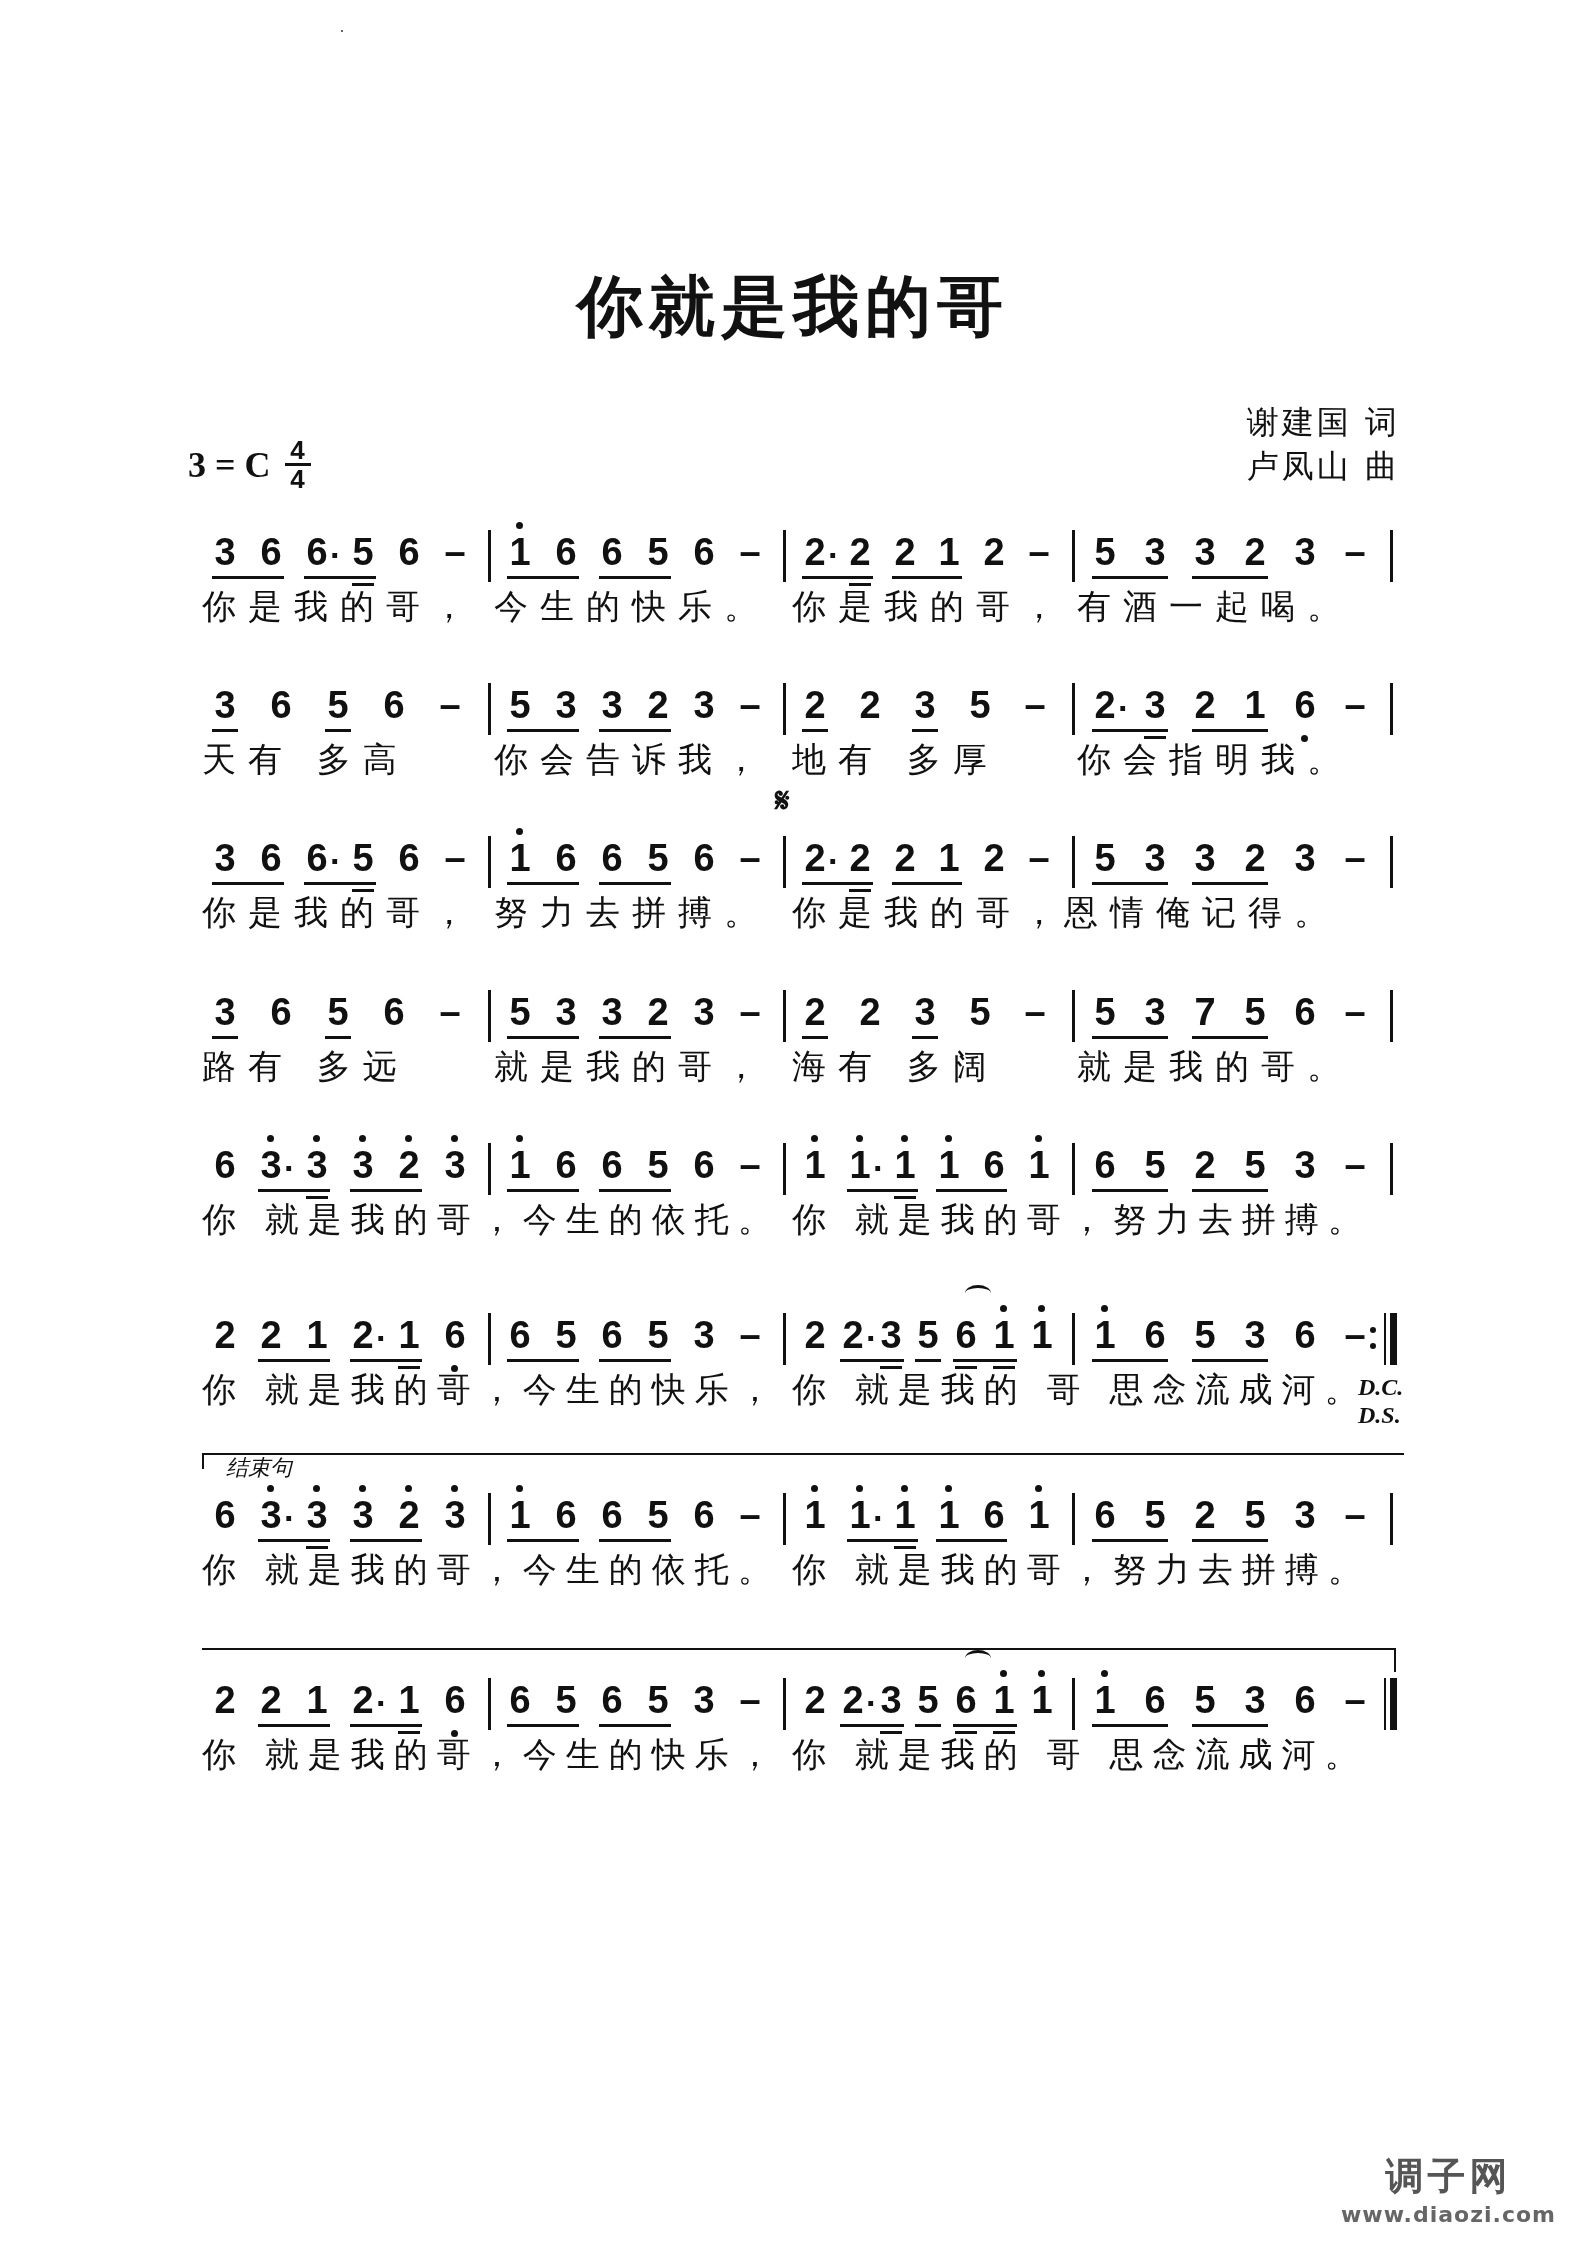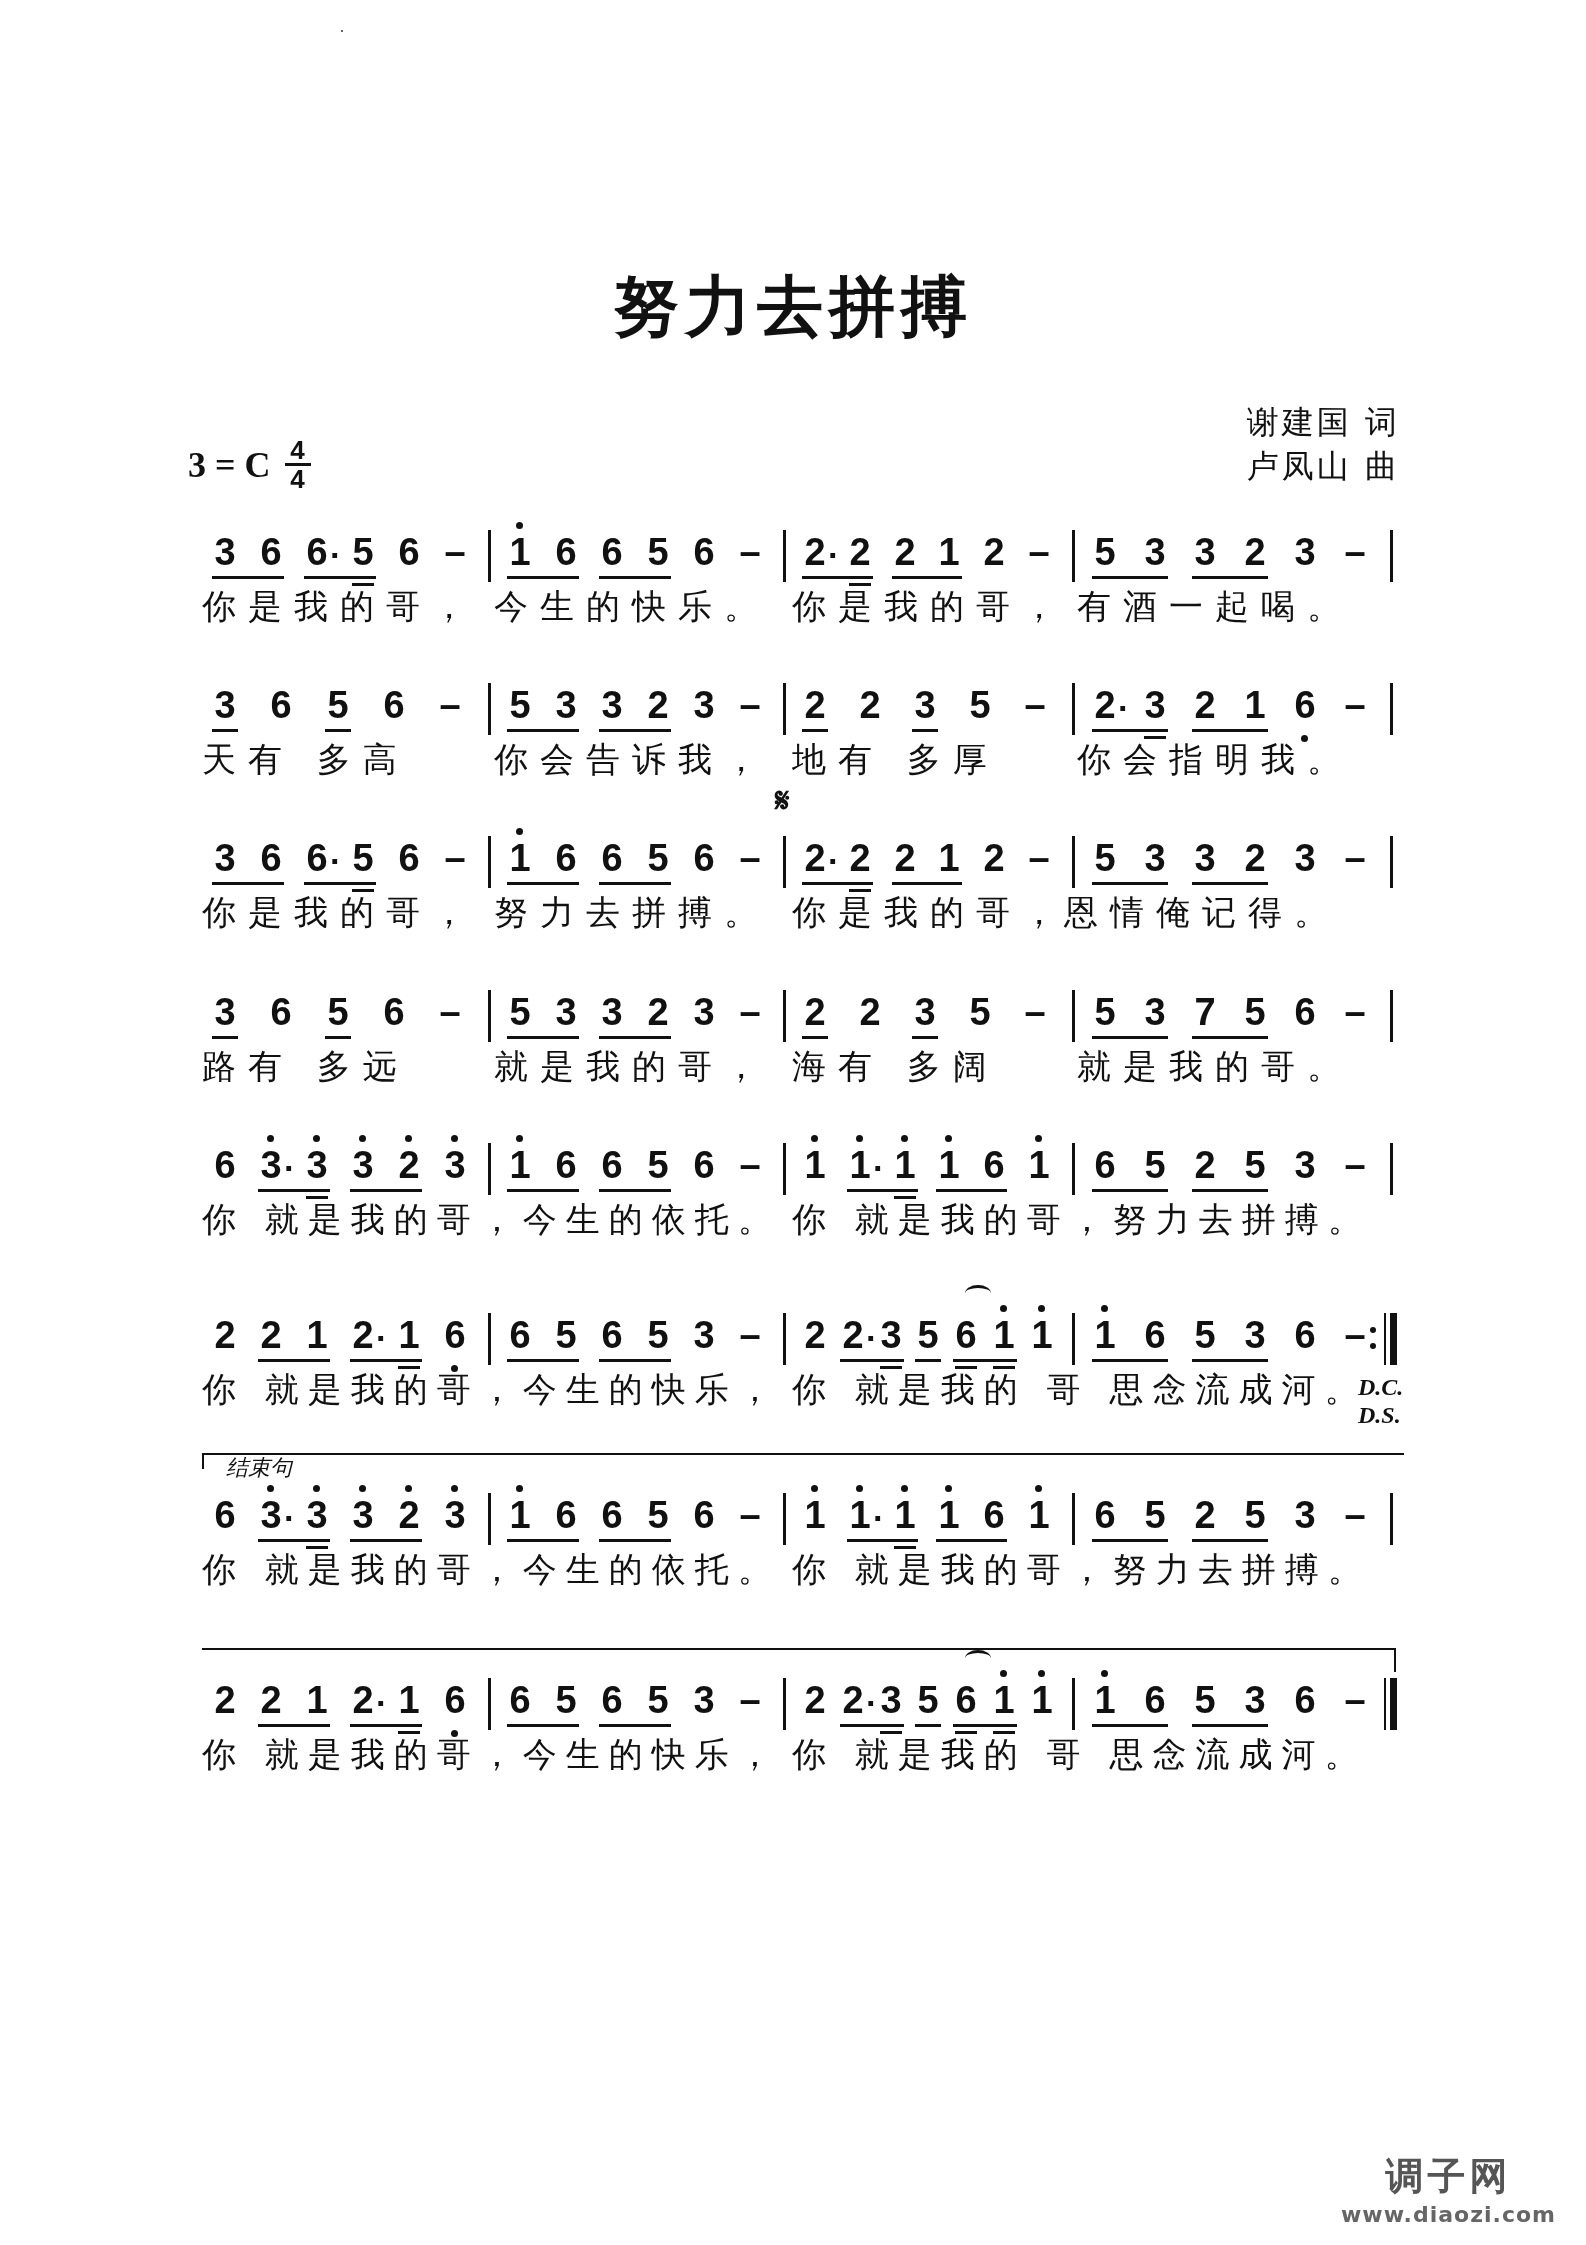"努力去拼搏" div.title { text: 努力去拼搏 -> 你就是我的哥 }
